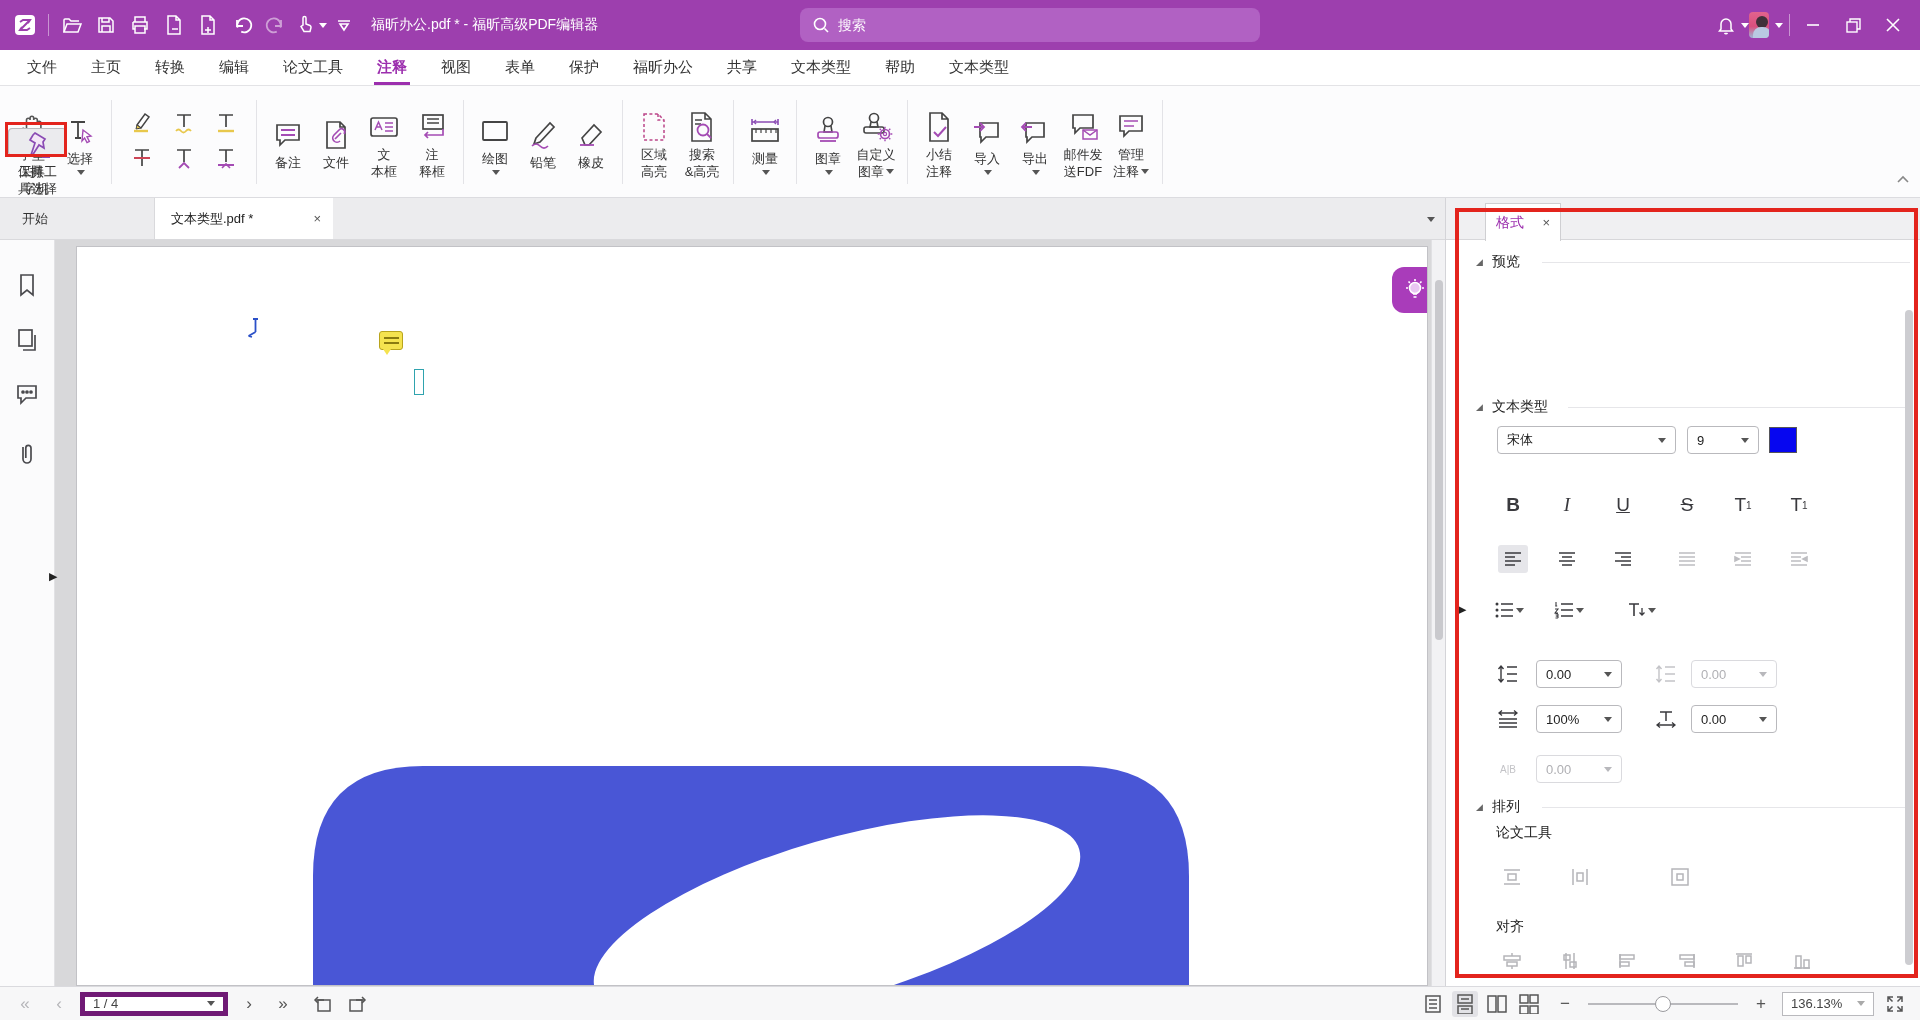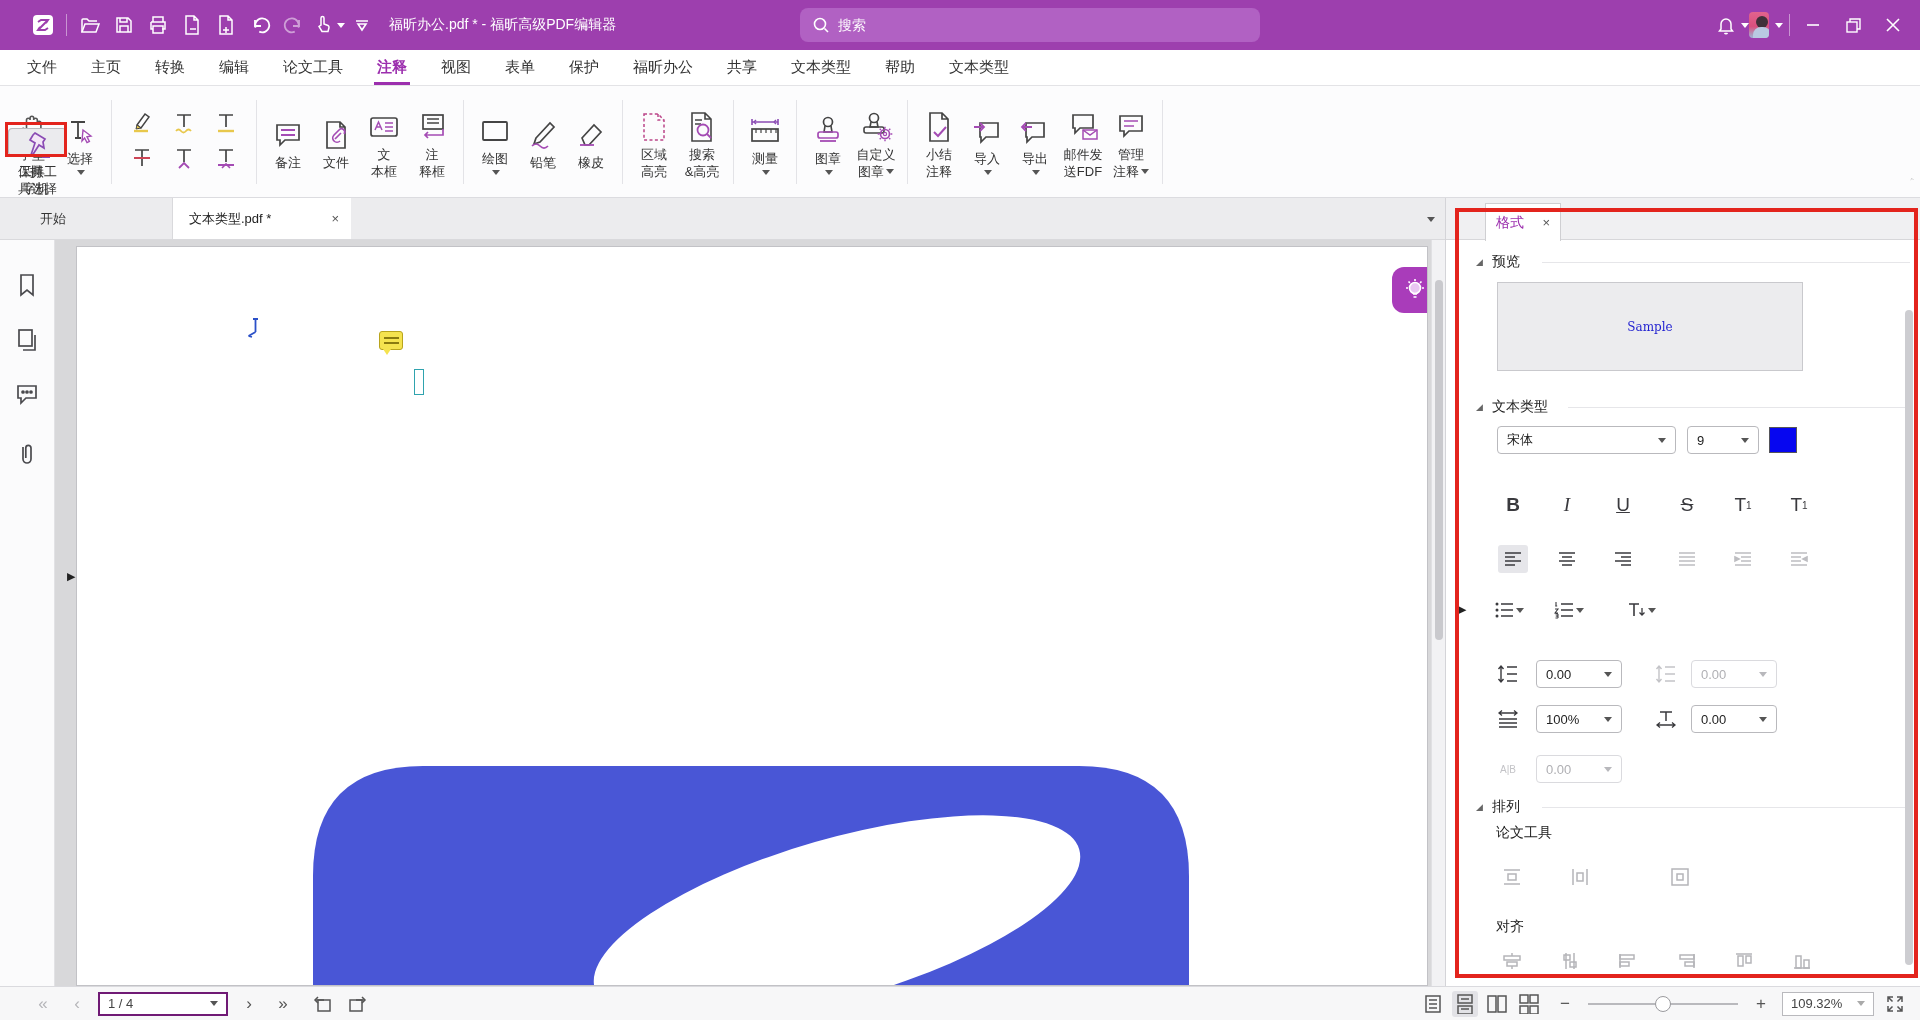"福昕办公.pdf * - 福昕高级PDF编辑器" .abs { padding-left: 18px -> none }
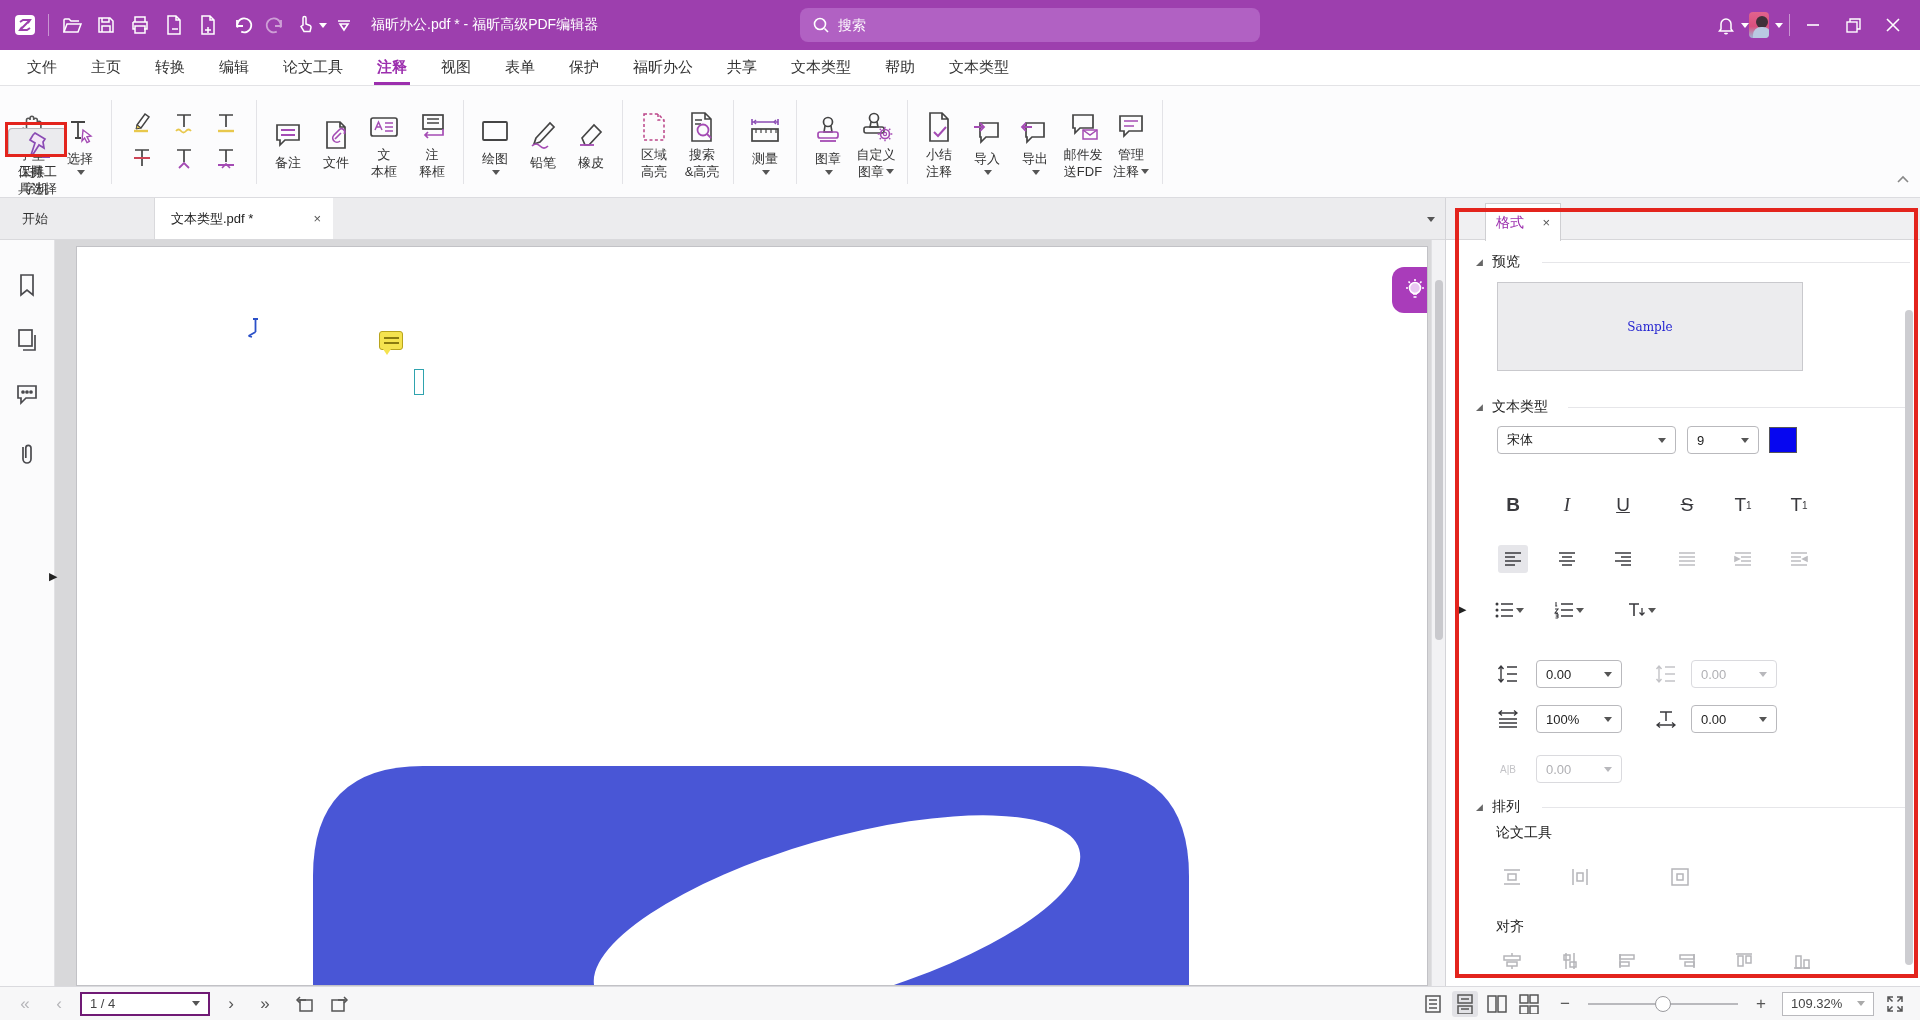"Sample" div { html: <div> <span>Sample</span> </div> -> none }
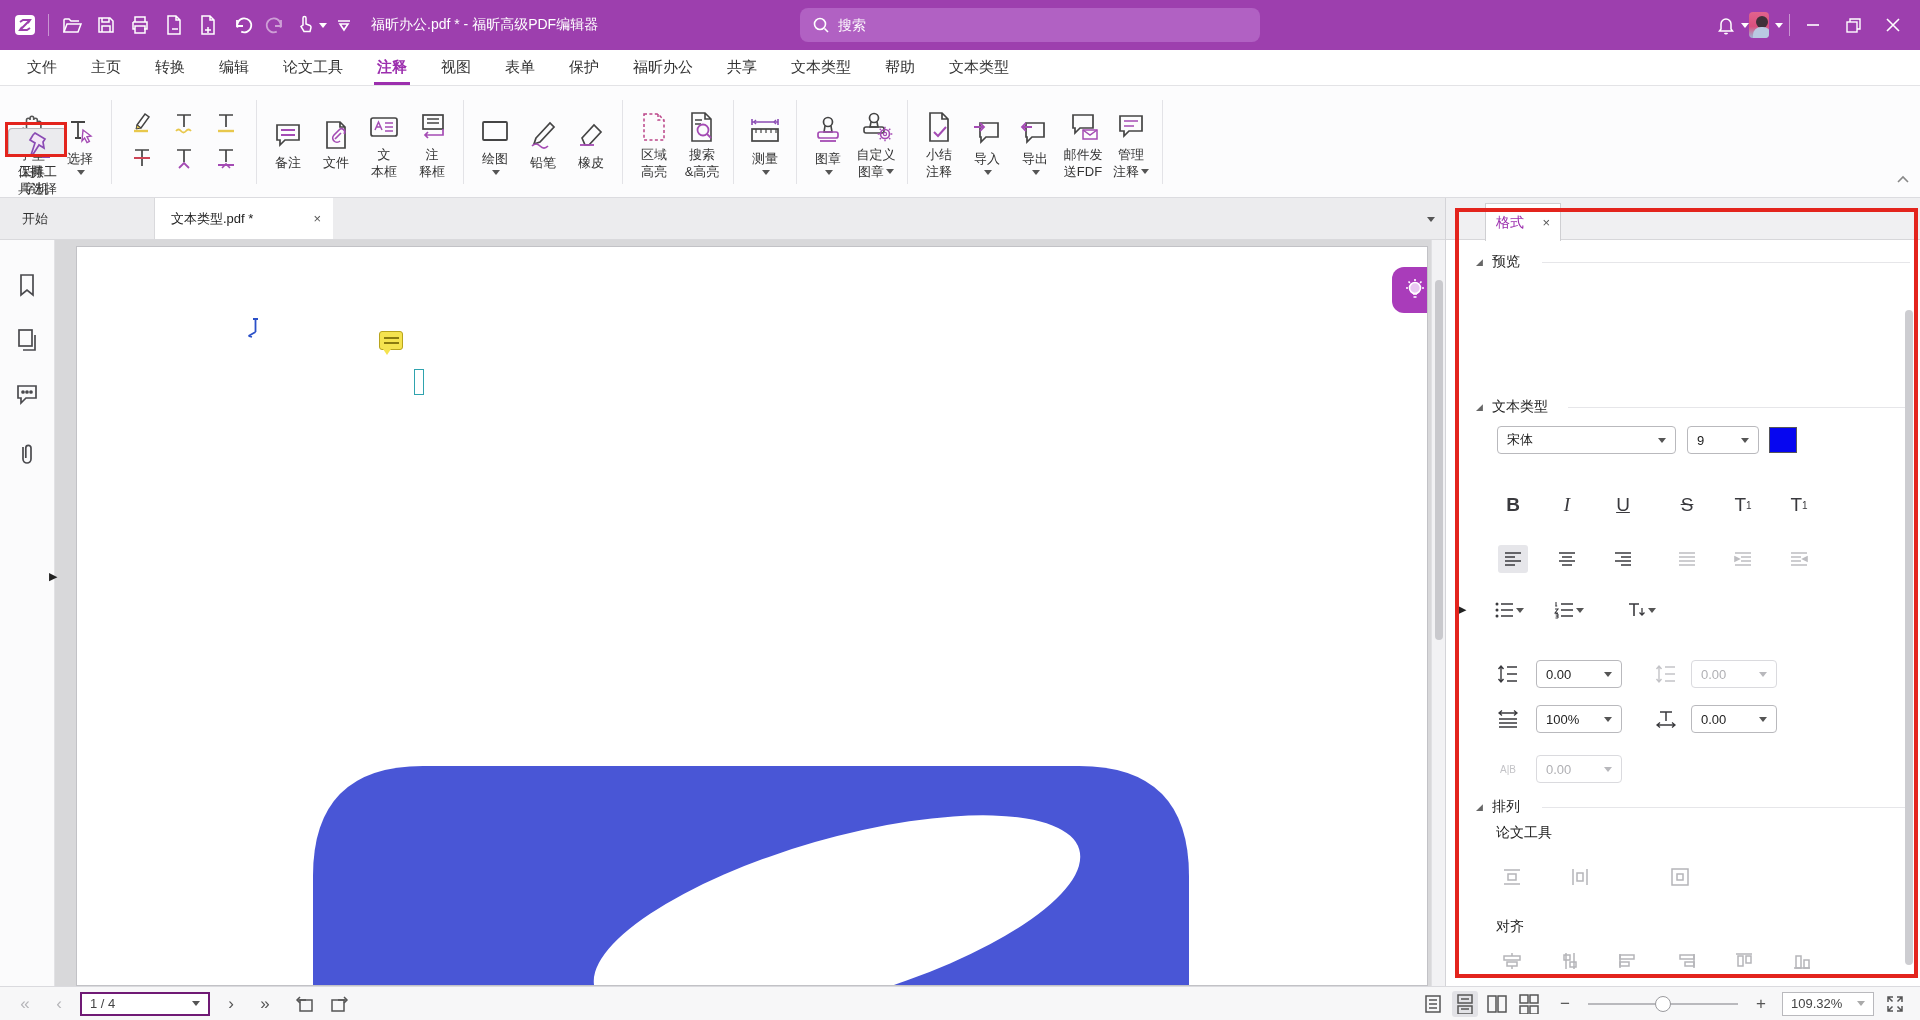"1 / 4" #page-box { border: 2px solid #701a75 -> 5px solid #701a75; width: 130px -> 148px }
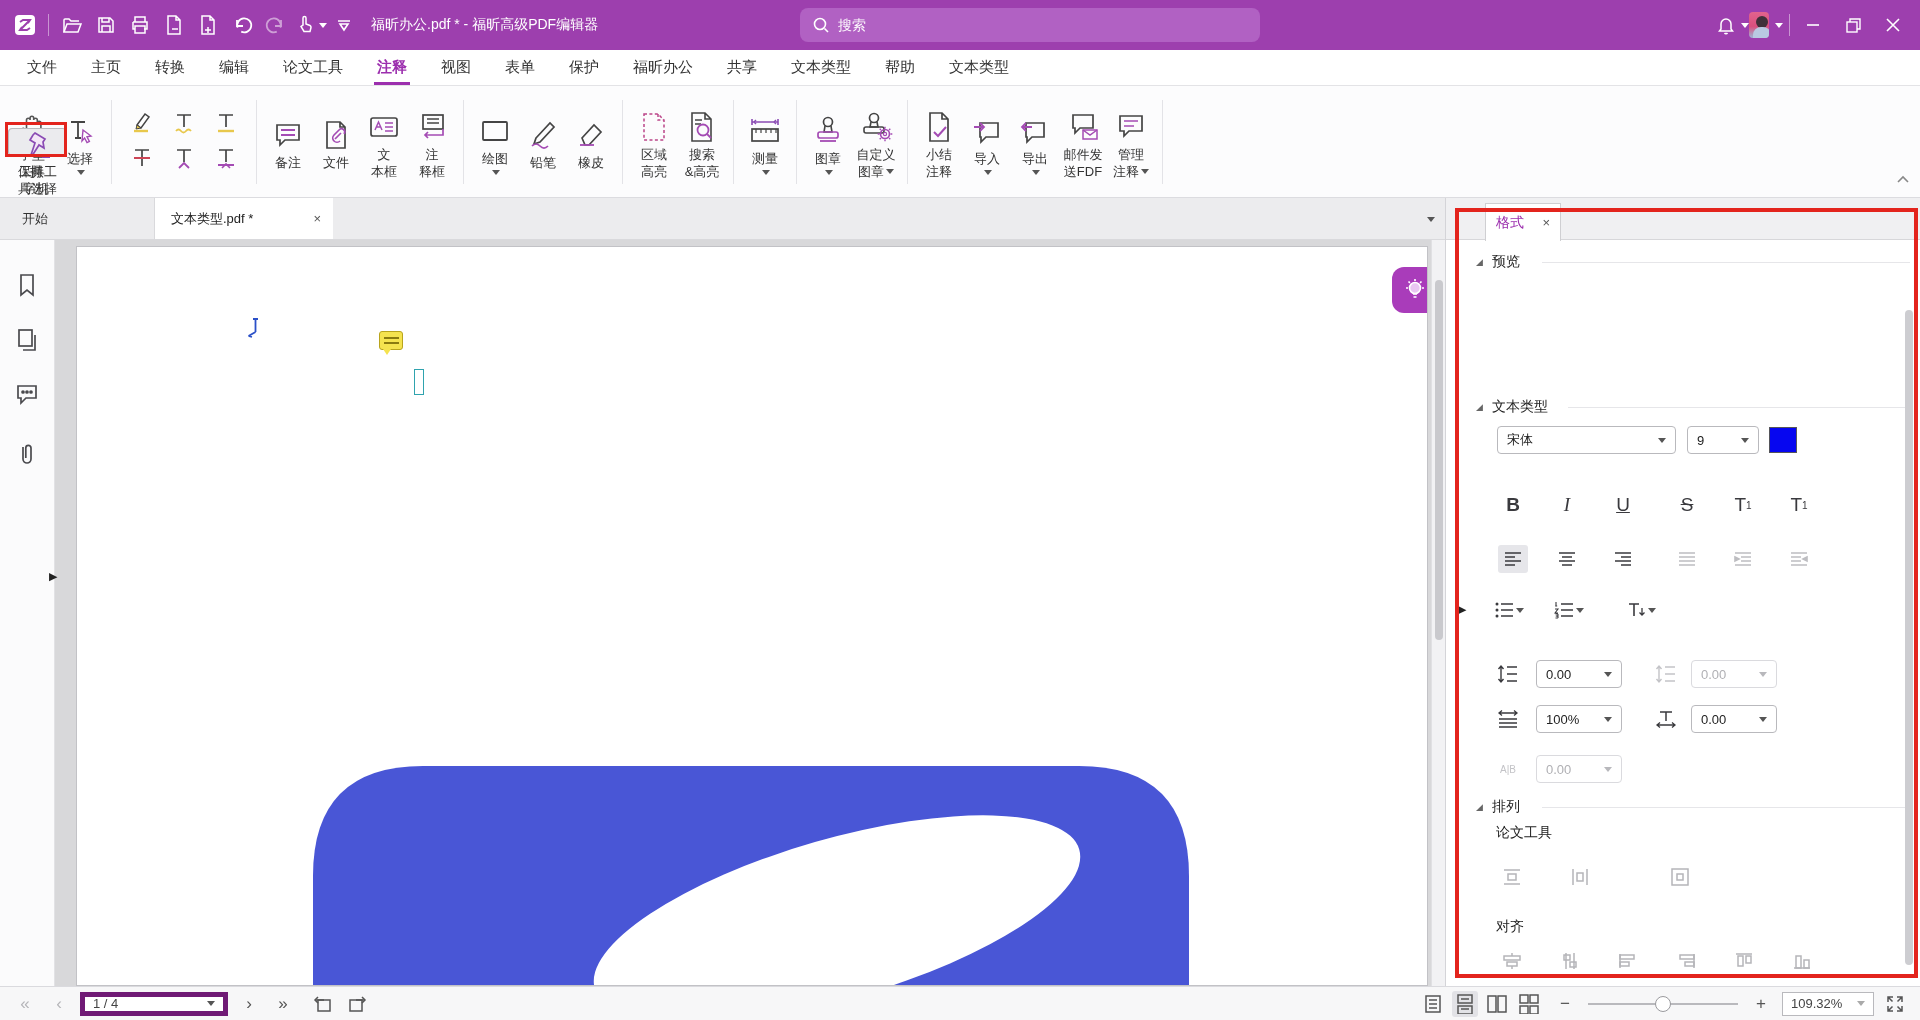"109.32%" span { text: 109.32% -> 136.13% }
